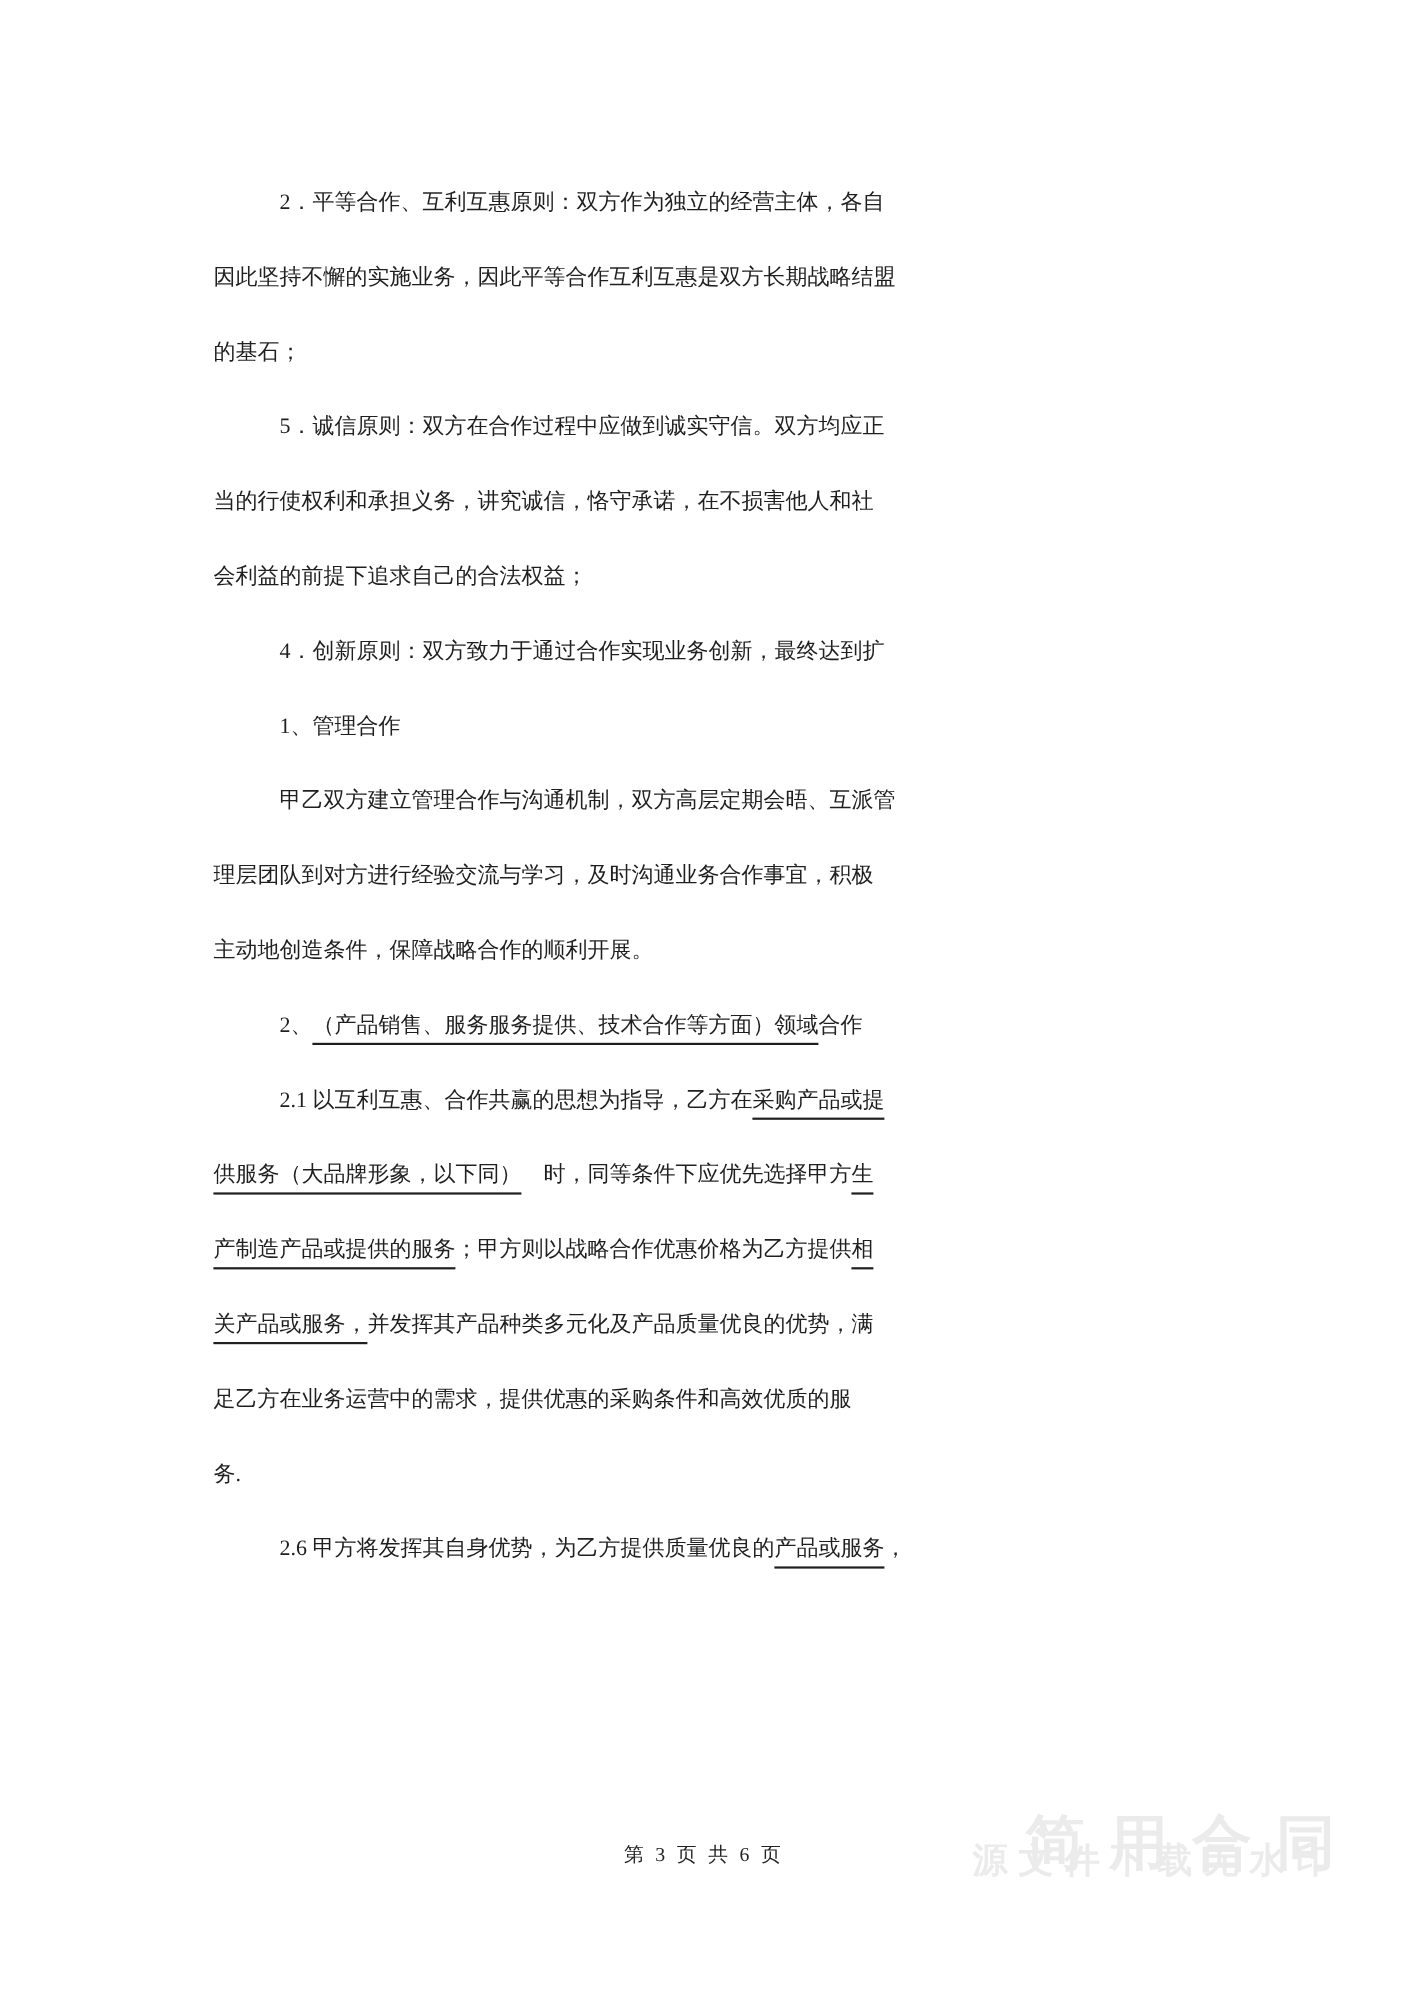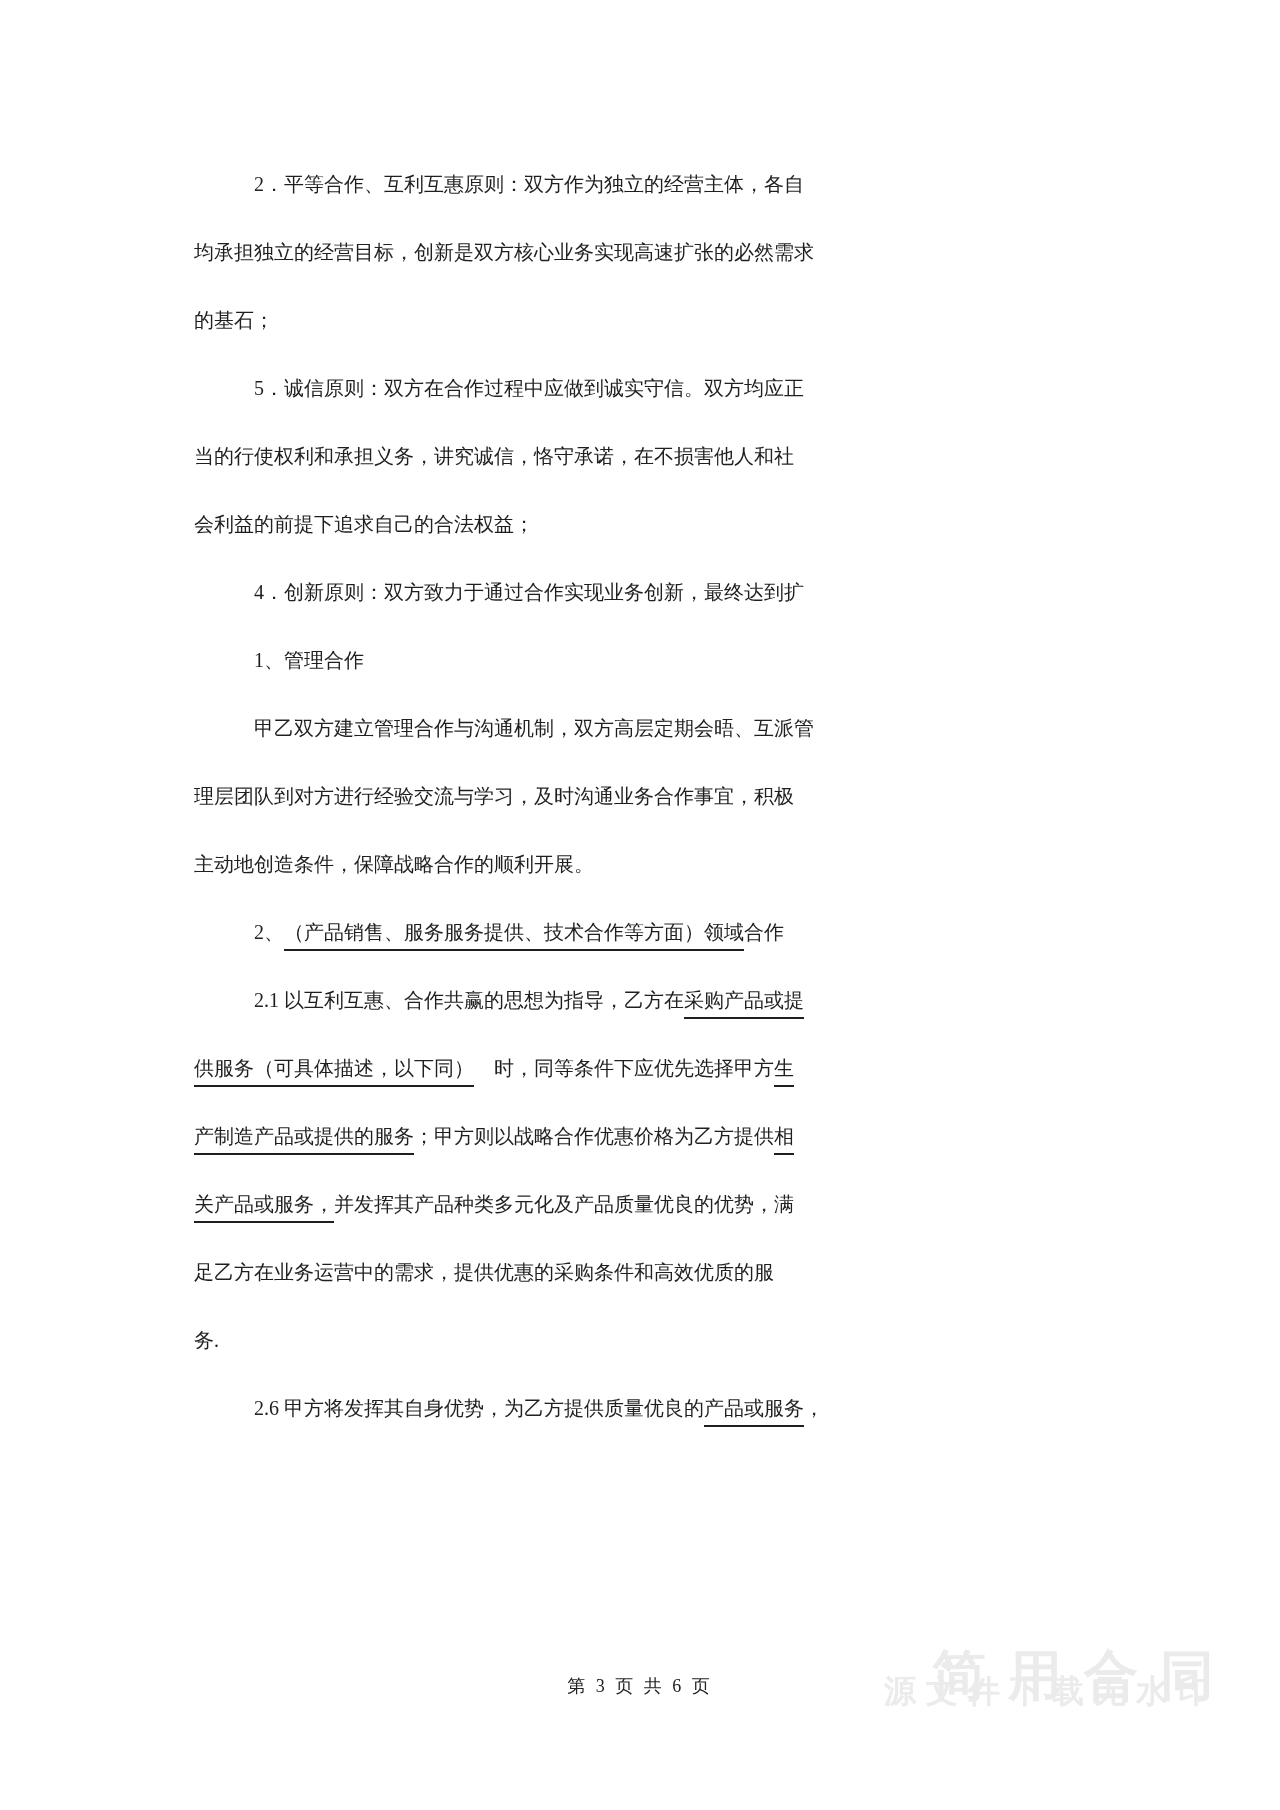"均承担独立的经营目标，创新是双方核心业务实现高速扩张的必然需求" span { text: 均承担独立的经营目标，创新是双方核心业务实现高速扩张的必然需求 -> 因此坚持不懈的实施业务，因此平等合作互利互惠是双方长期战略结盟 }
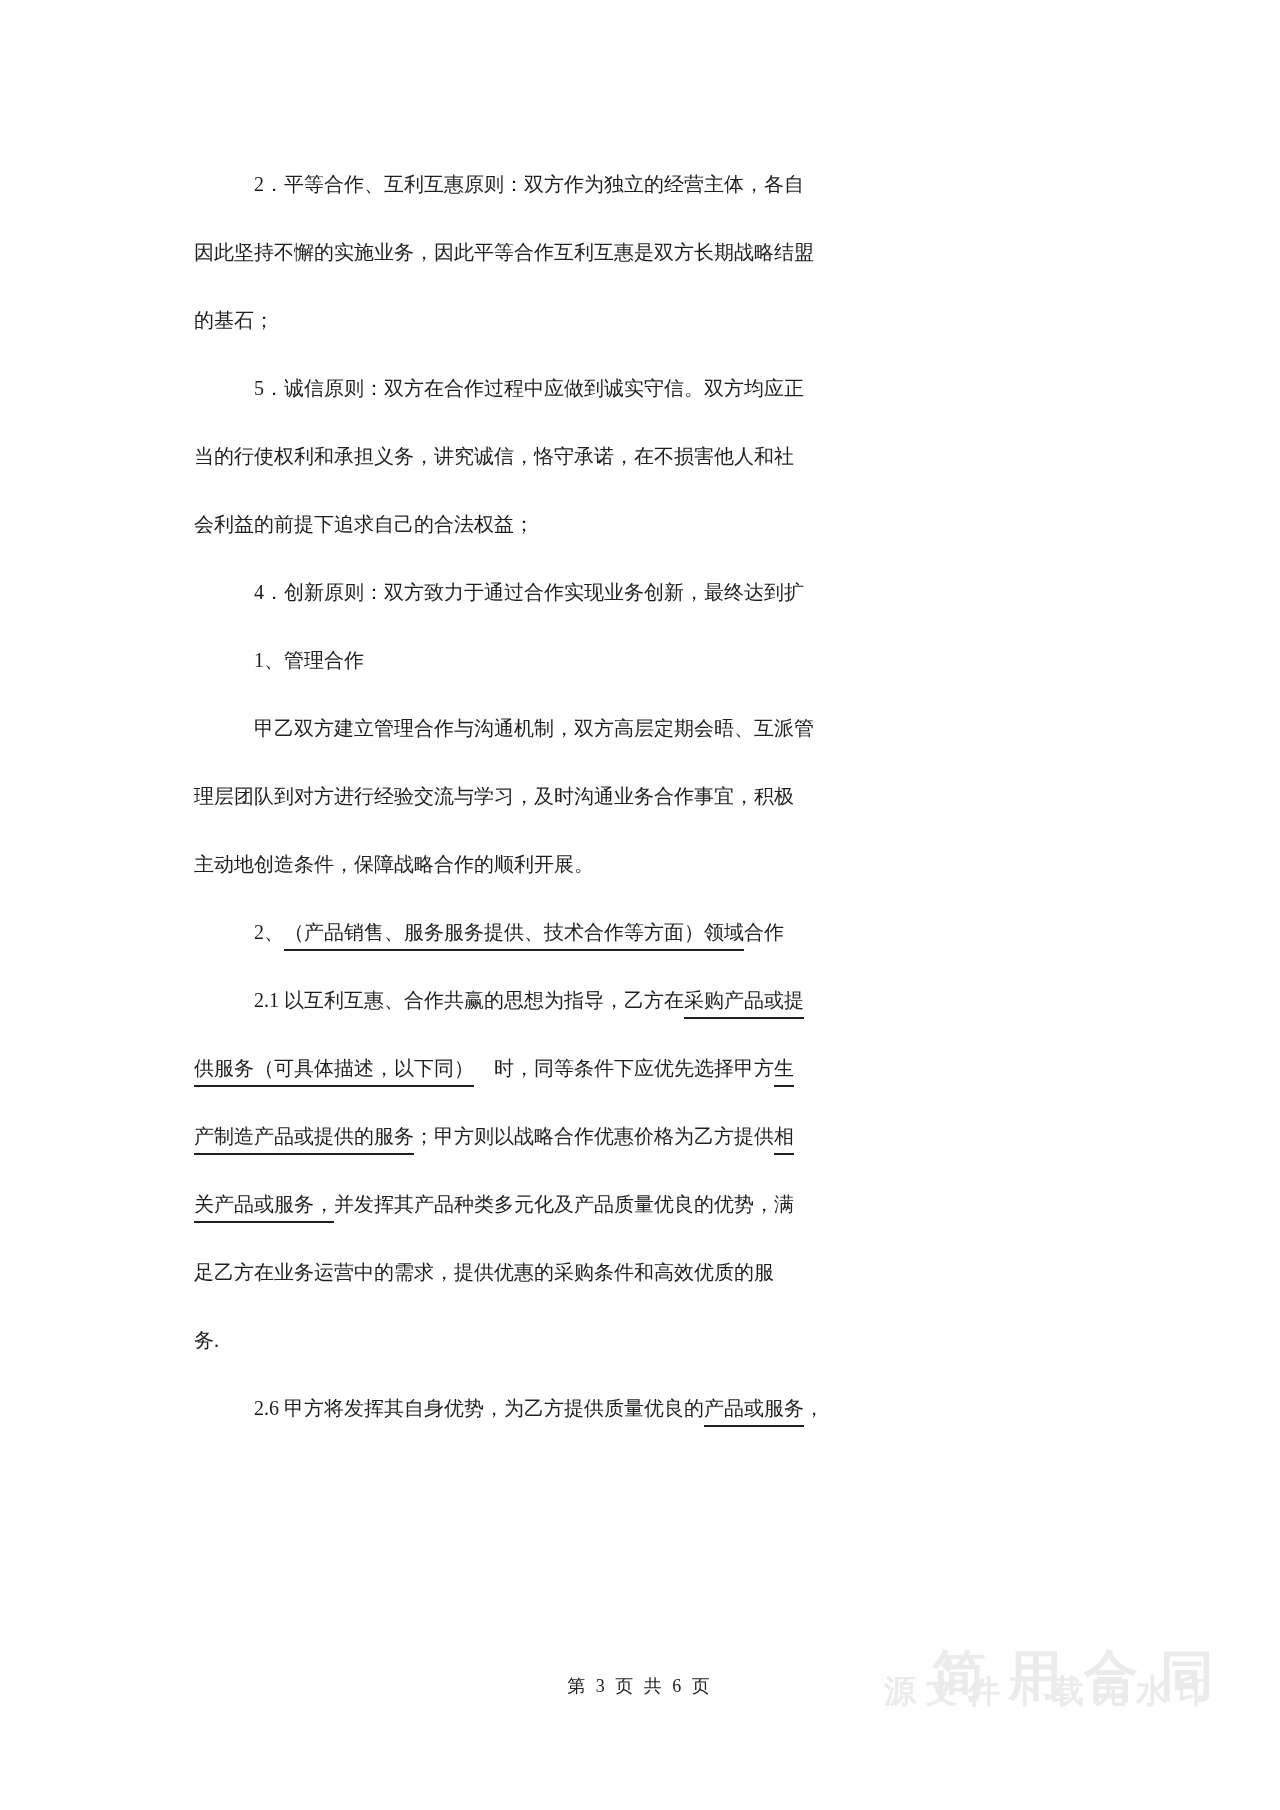"供服务（可具体描述，以下同）" span.u { text: 可具体描述 -> 大品牌形象 }
